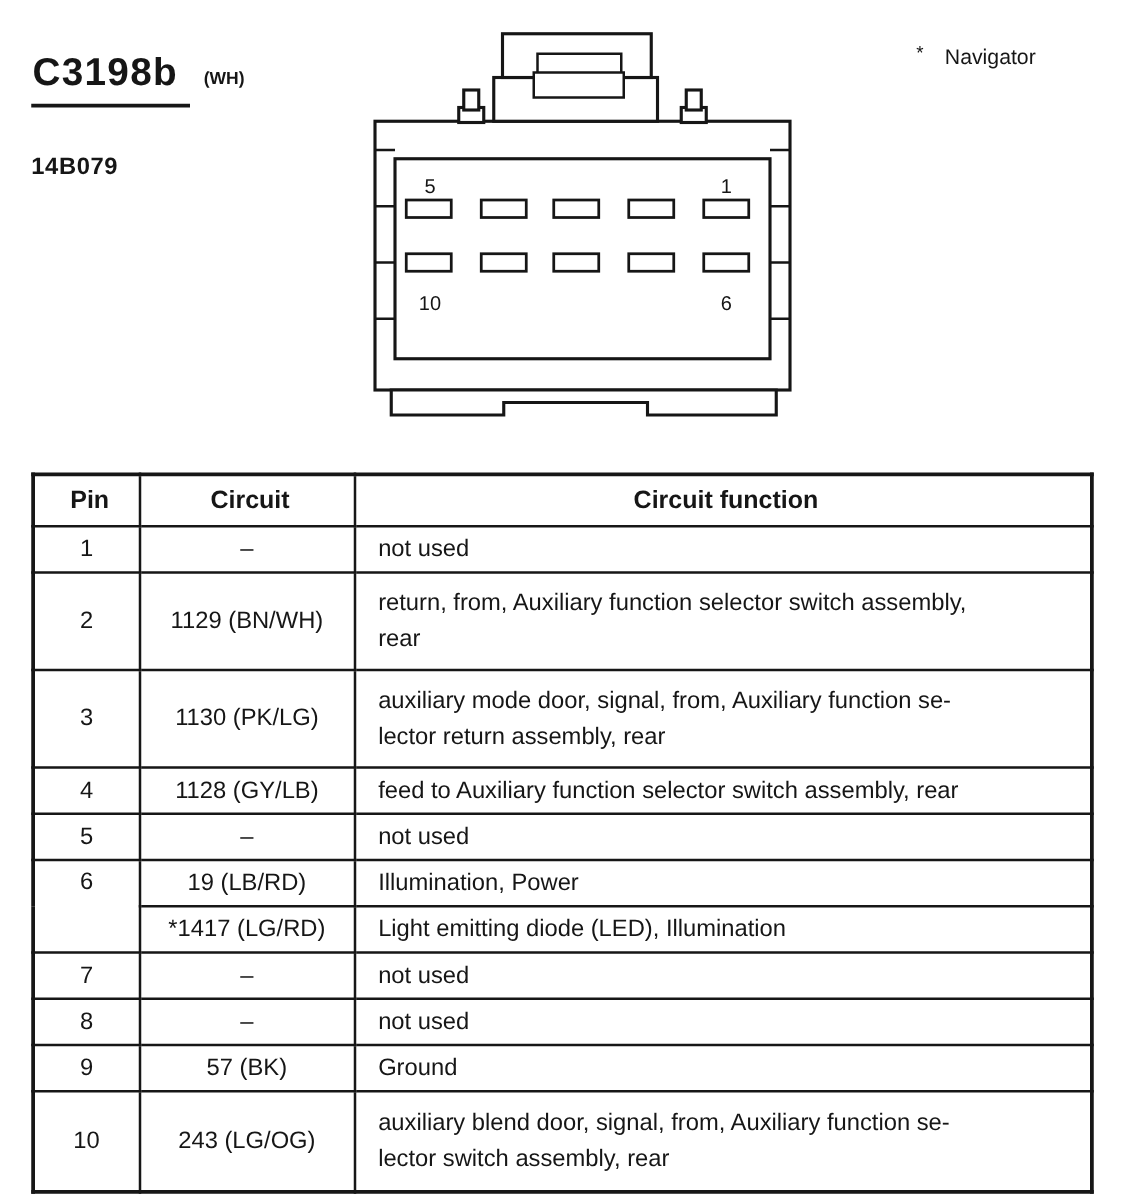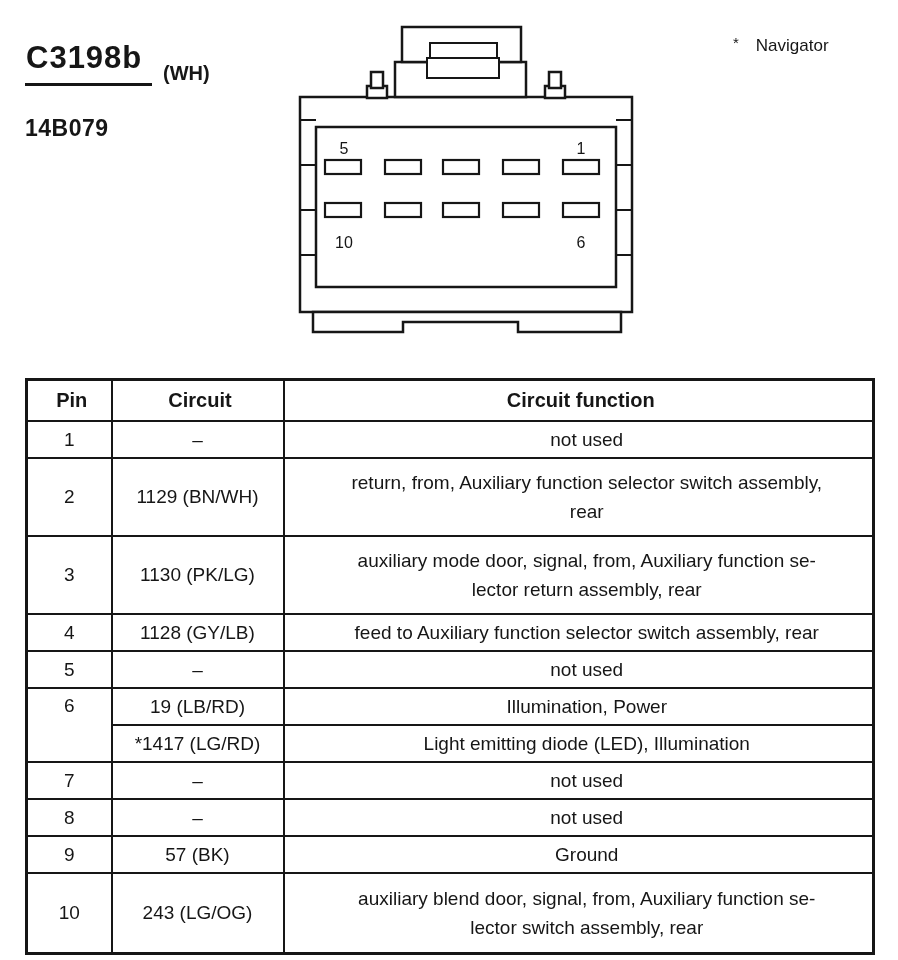"(WH)" .connector-color { font-size: 20px -> 14px; top: 62px -> 54px }
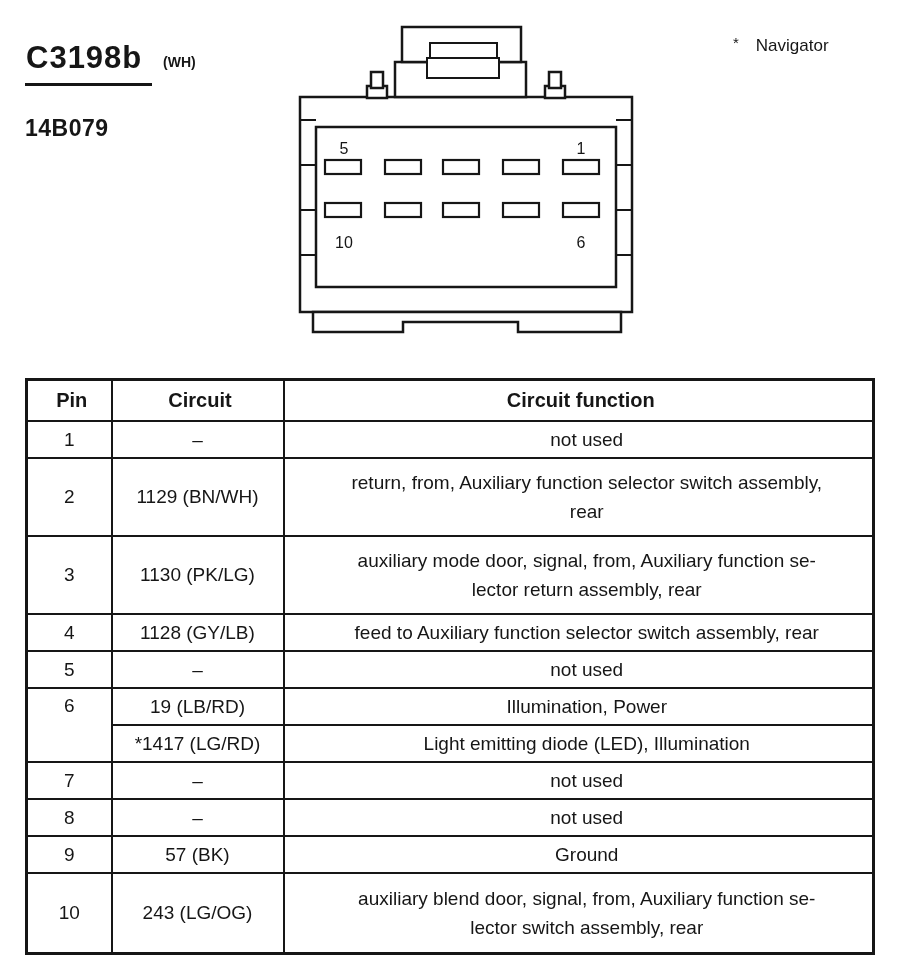"14B079" .part-number { font-size: 23px -> 19px; top: 115px -> 123px }
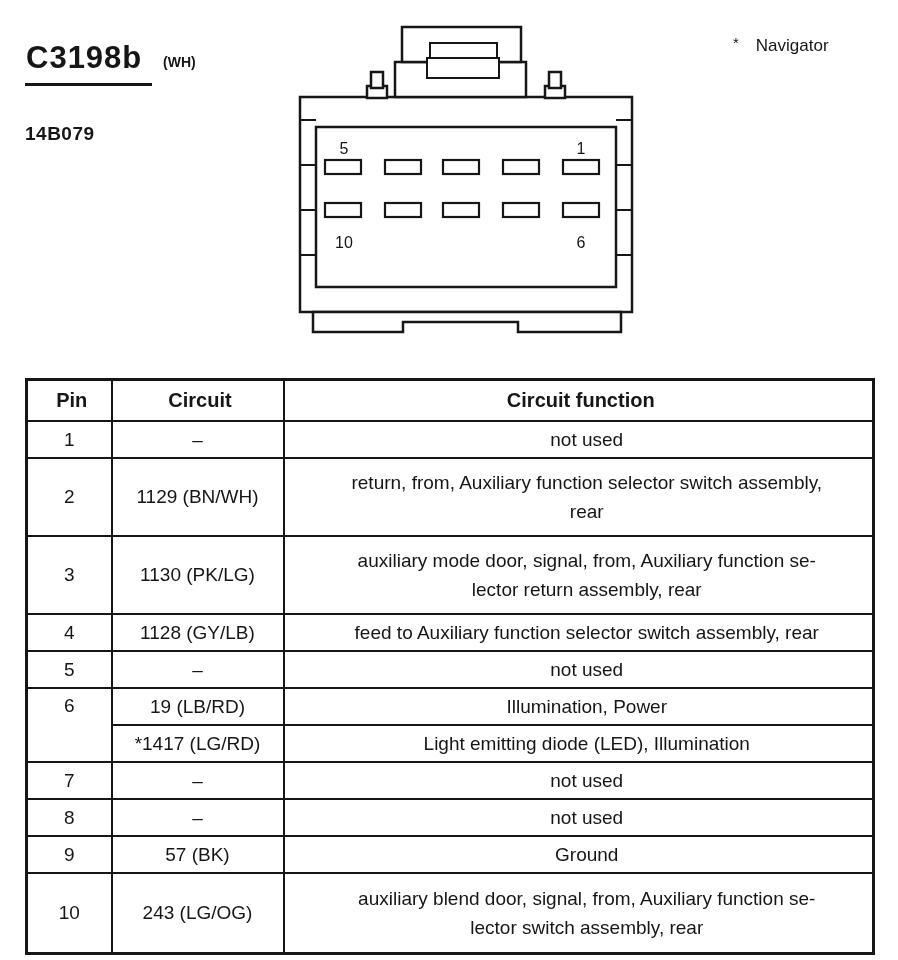"not used" td.func { text-align: center -> left }
